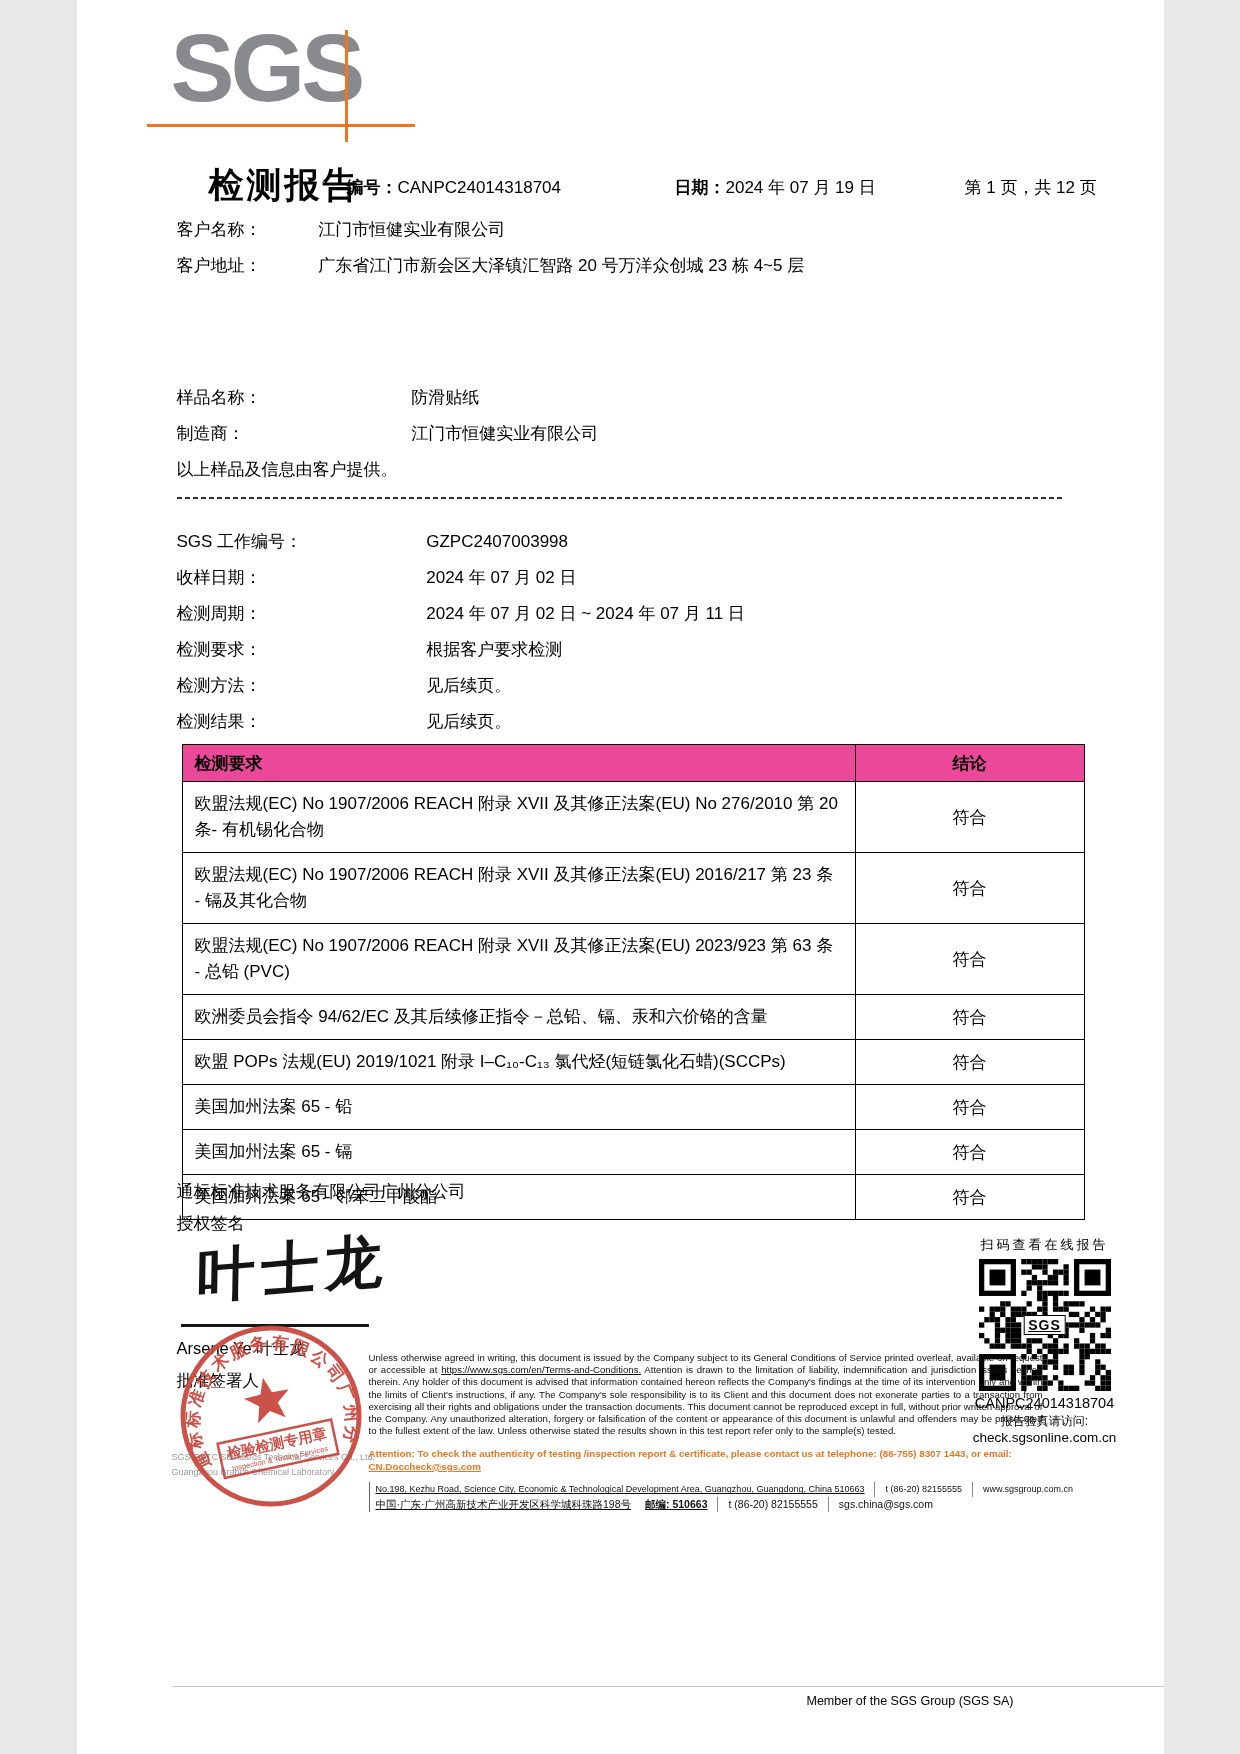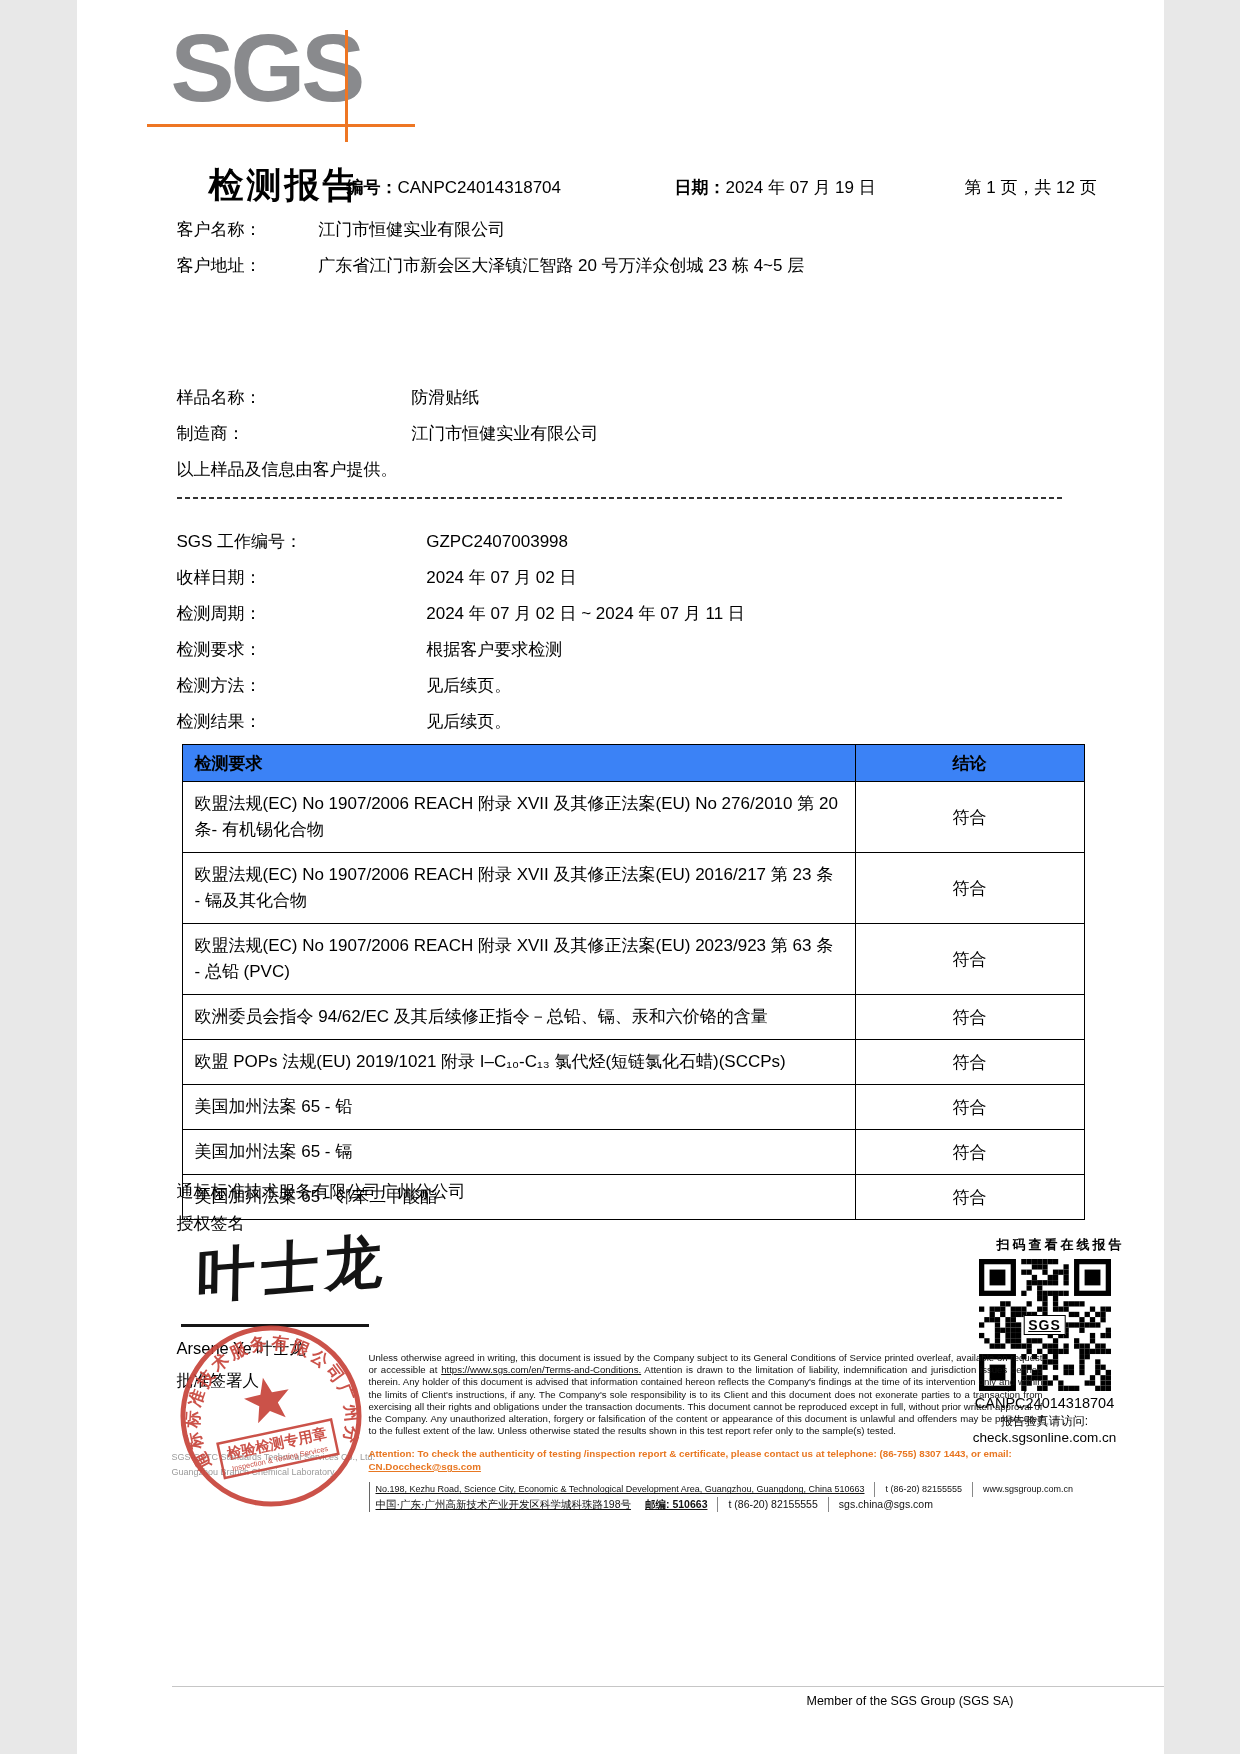"检测要求" table.results th { background: #3b82f6 -> #ec4899 }
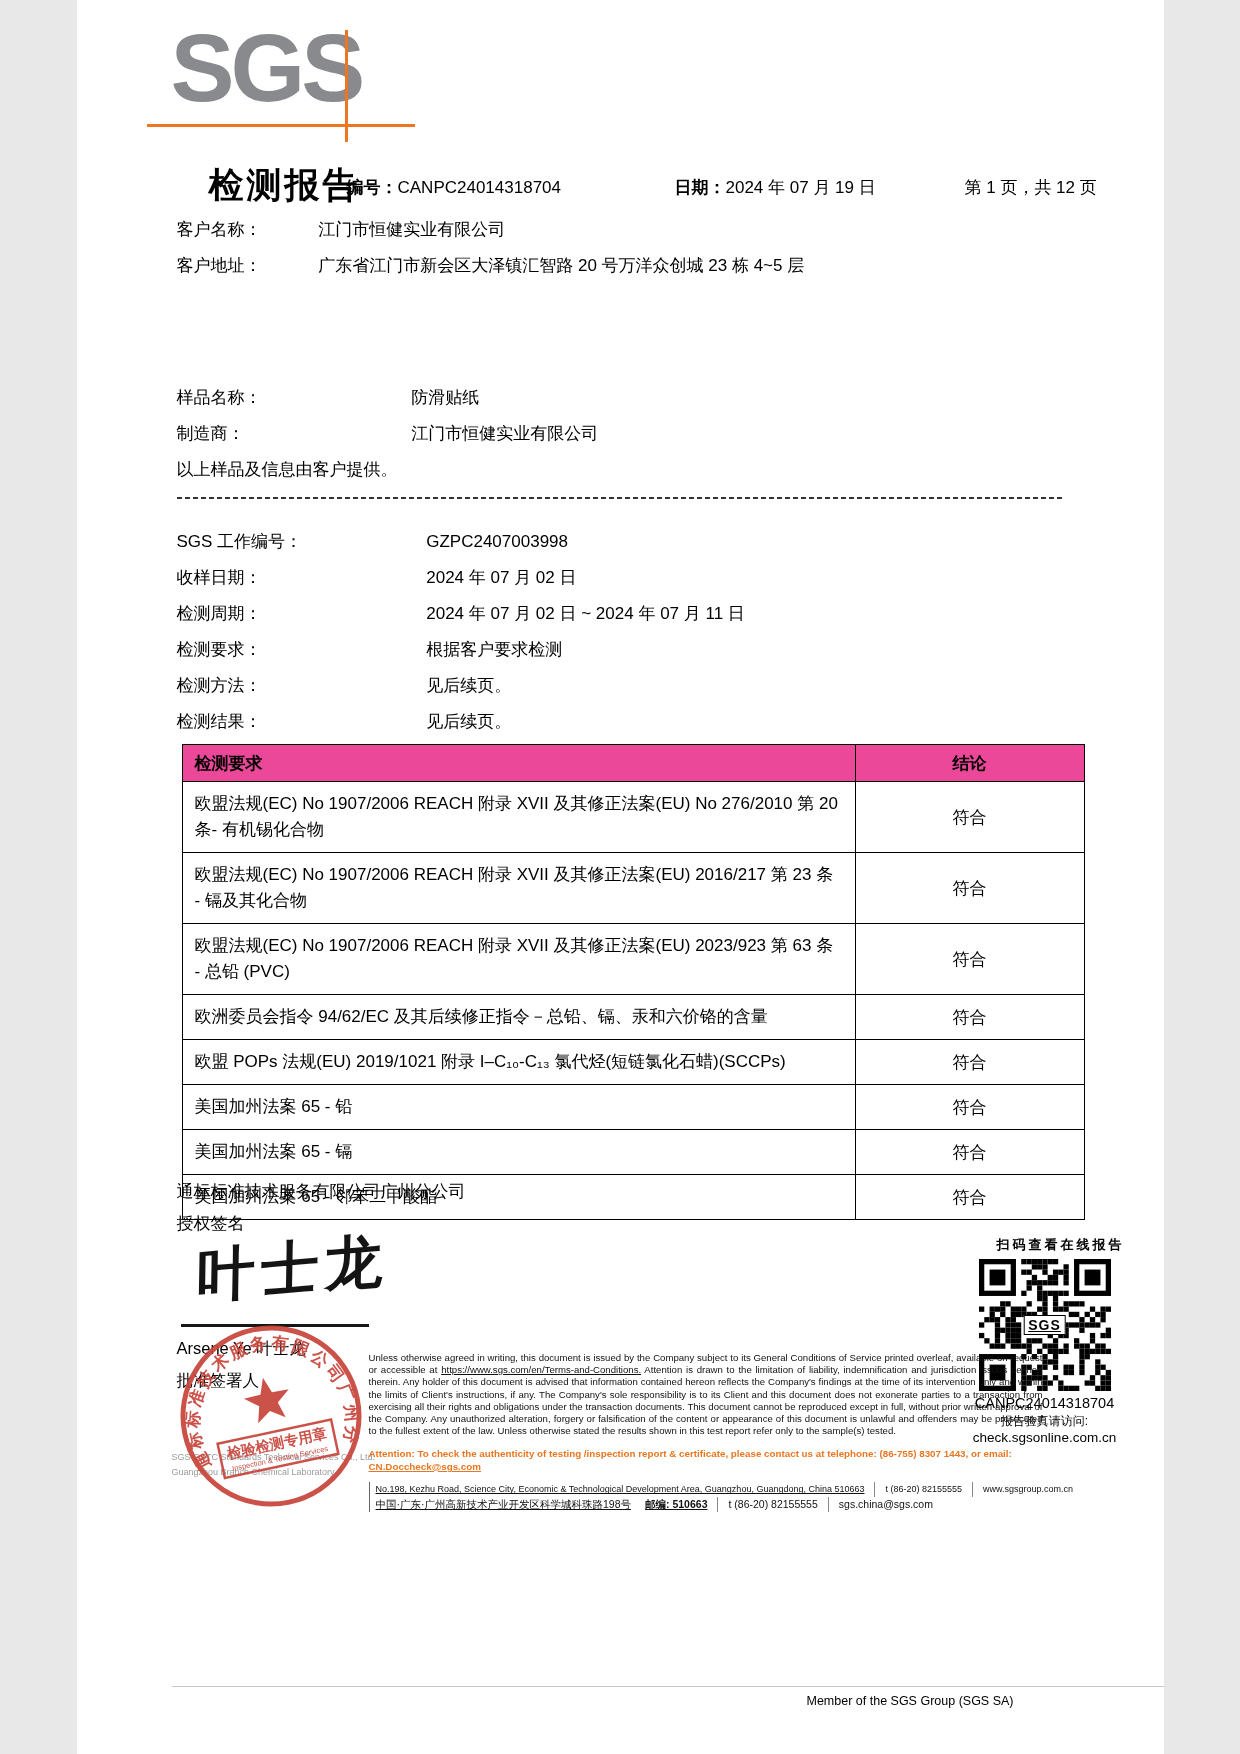"扫码查看在线报告" .qr-hint { font-weight: 700 -> 400; text-align: right -> none }
